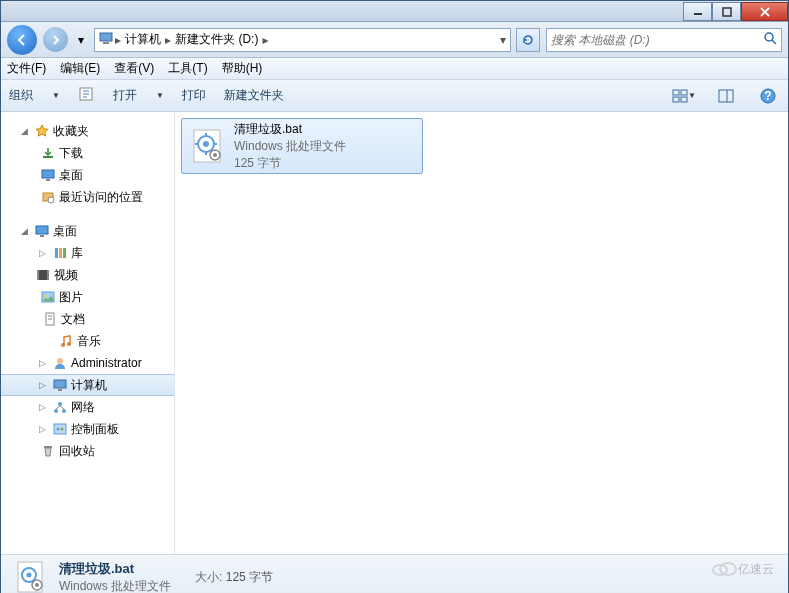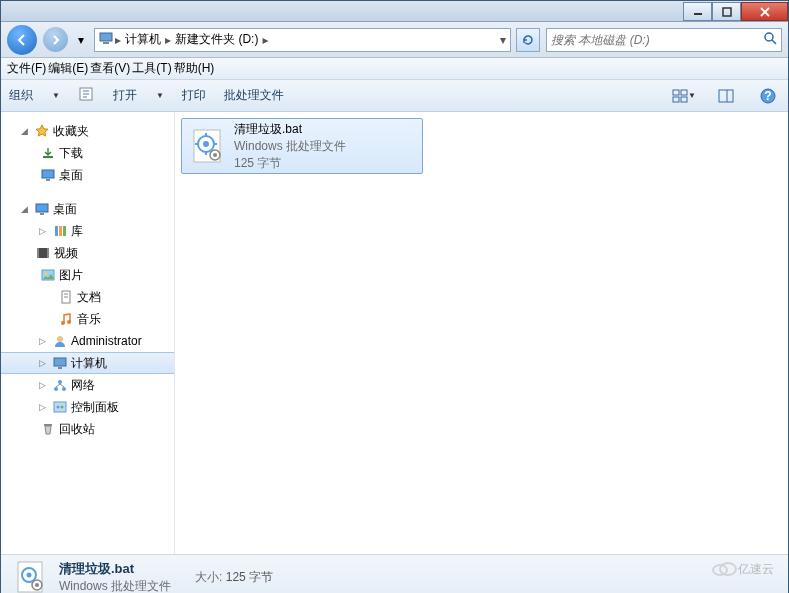"文件(F)" .menubar { gap: 2px -> 14px }
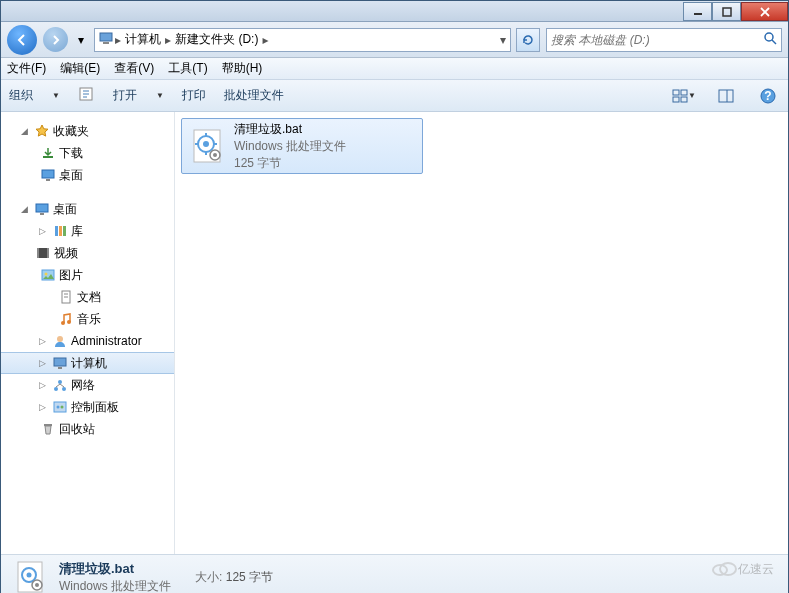"批处理文件" span { text: 批处理文件 -> 新建文件夹 }
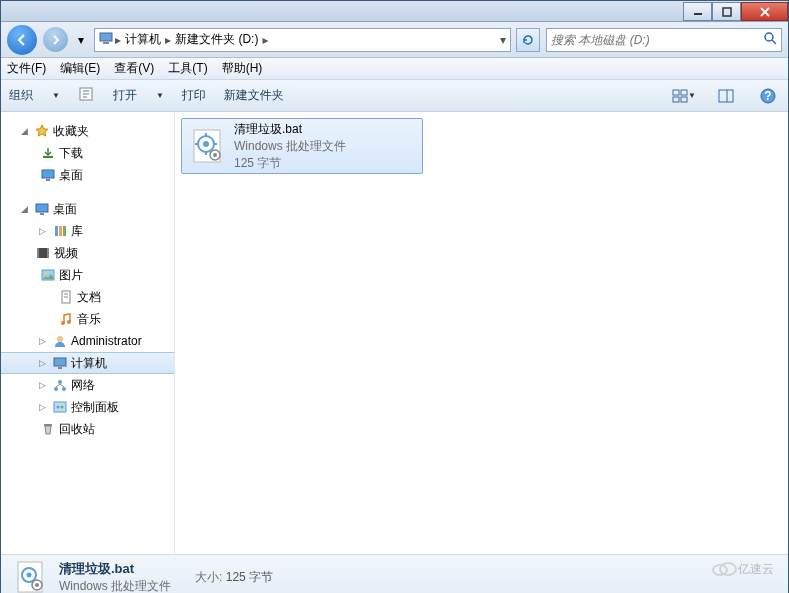"最近访问的位置" div.tree-item { html: none -> <div> <span> <svg> <rect></rect> <circle></circle> </svg> </span> <span>最近访问的位置</span> </div> }
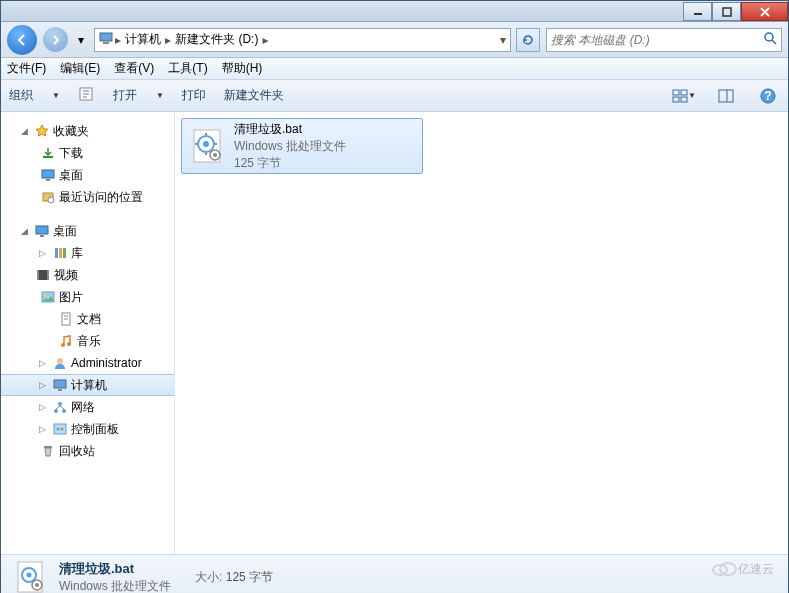"文档" div.tree-item { padding-left: 56px -> 40px }
